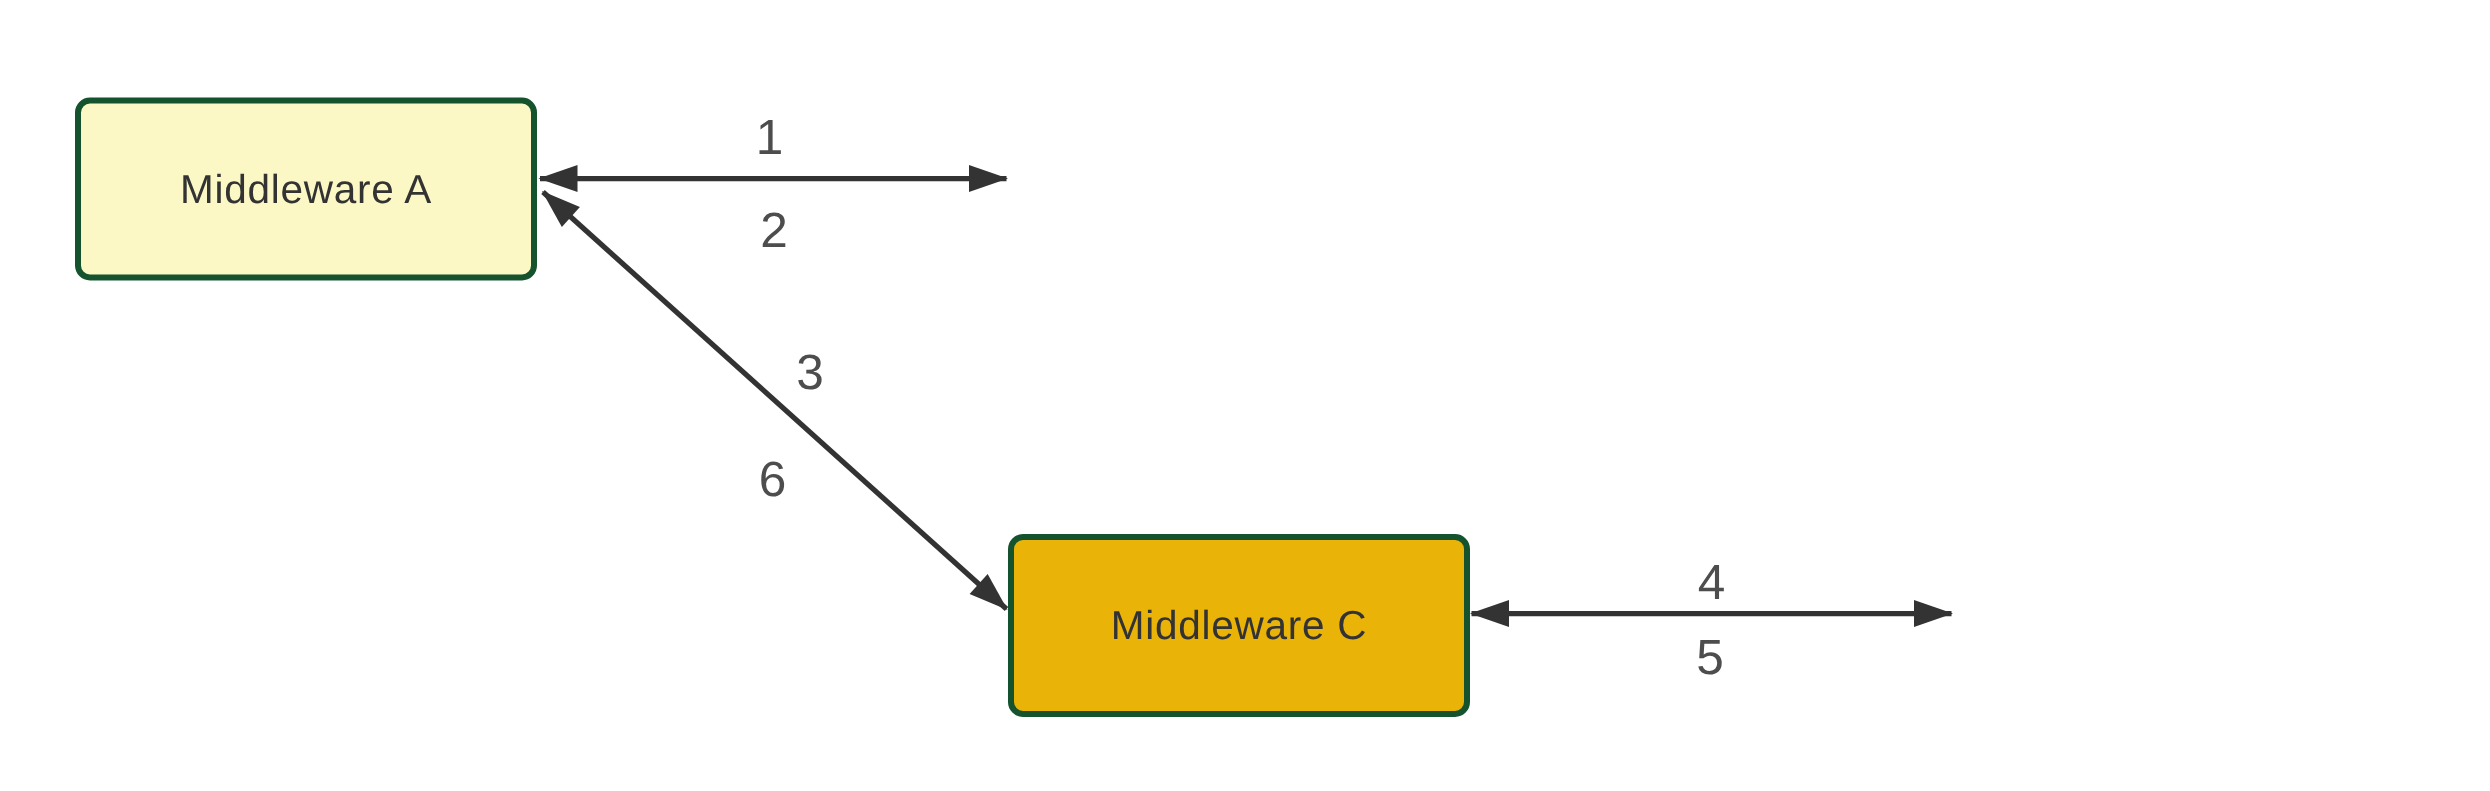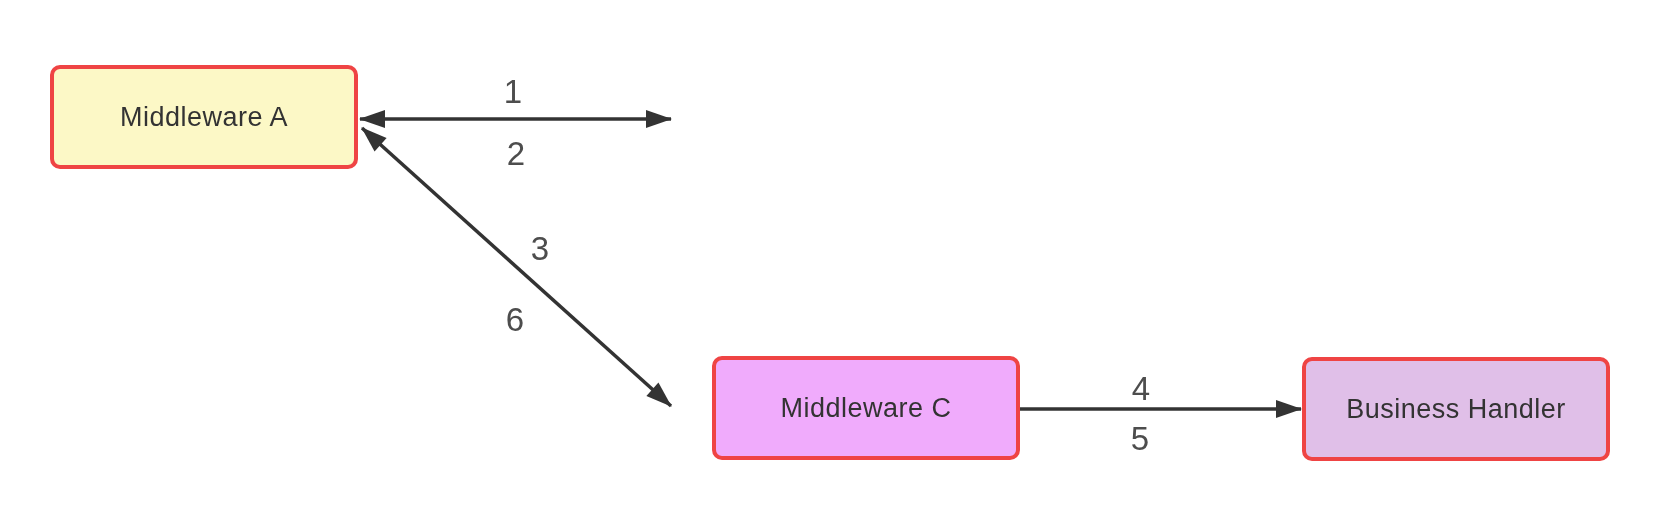"Middleware A" .node { border: 4px solid #ef4444 -> 4px solid #14532d; height: 104px -> 122px }
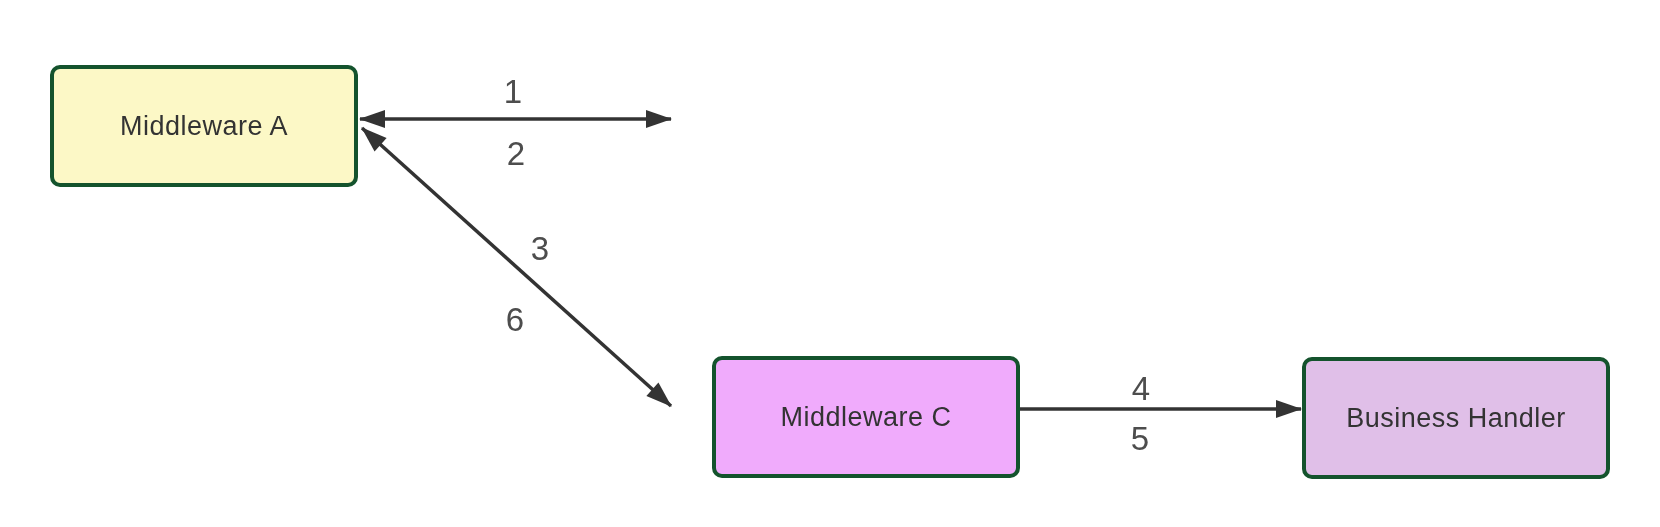"Middleware C" div.node { background-color: #f0abfc -> #eab308; margin-left: 40px -> none }
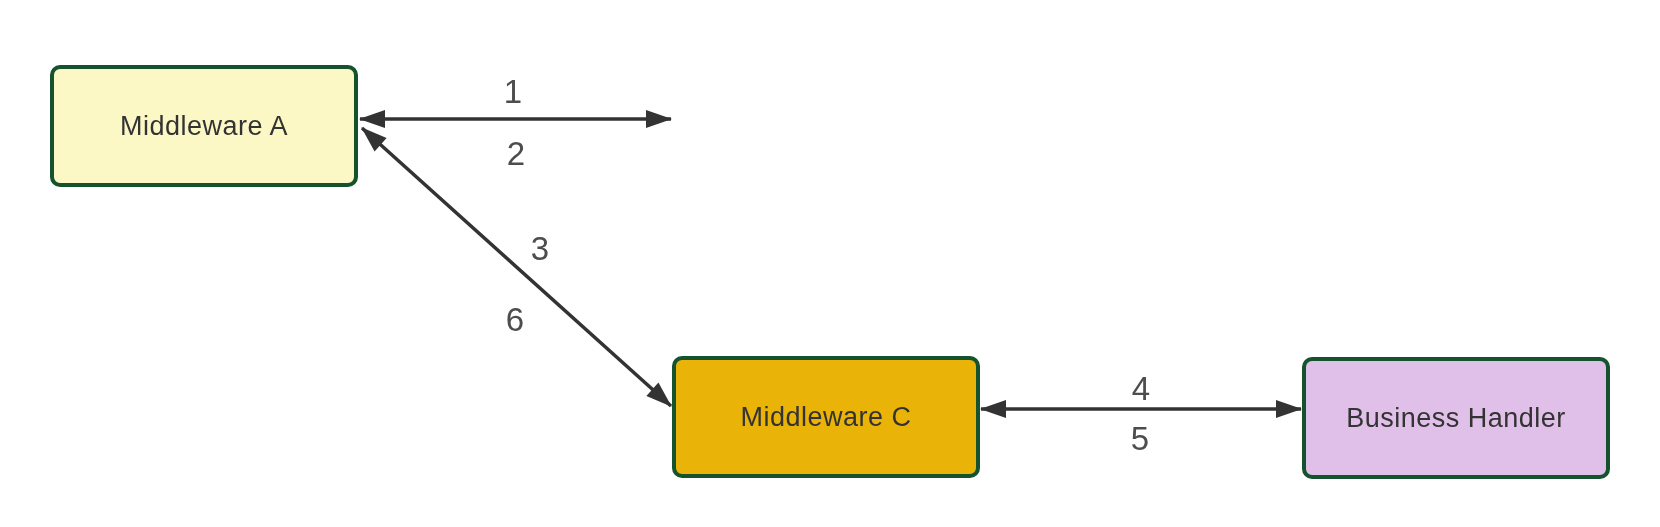"Business Handler" div.node { html: <div> <span>Business Handler</span> </div> -> none }
